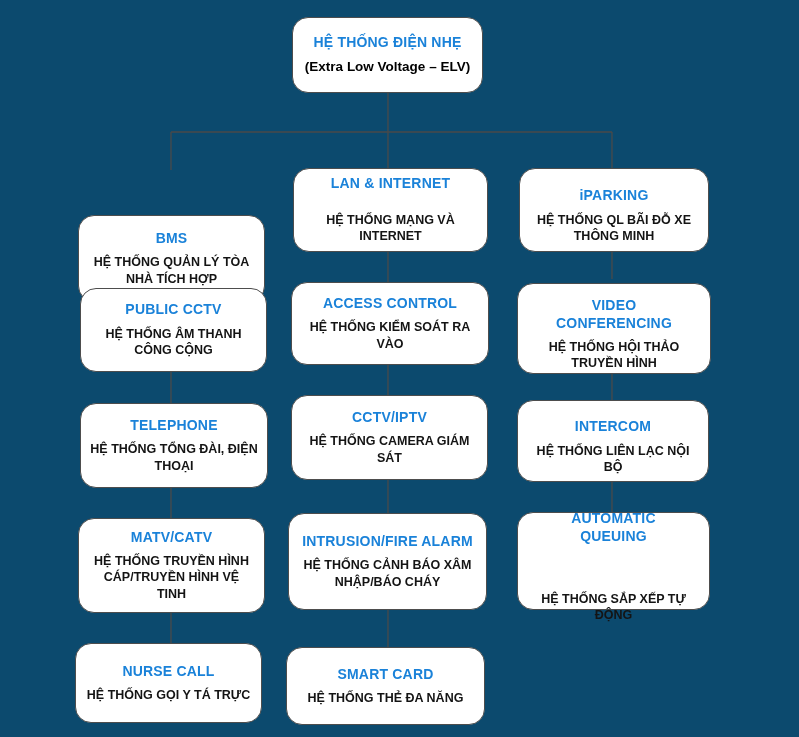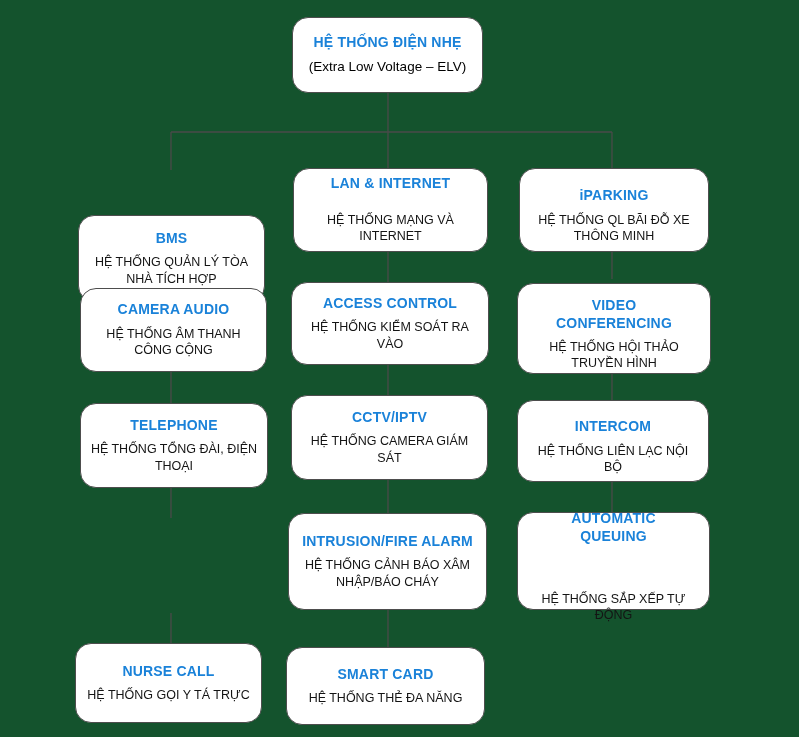"HỆ THỐNG ĐIỆN NHẸ" .canvas { background: #14532d -> #0c4a6e }
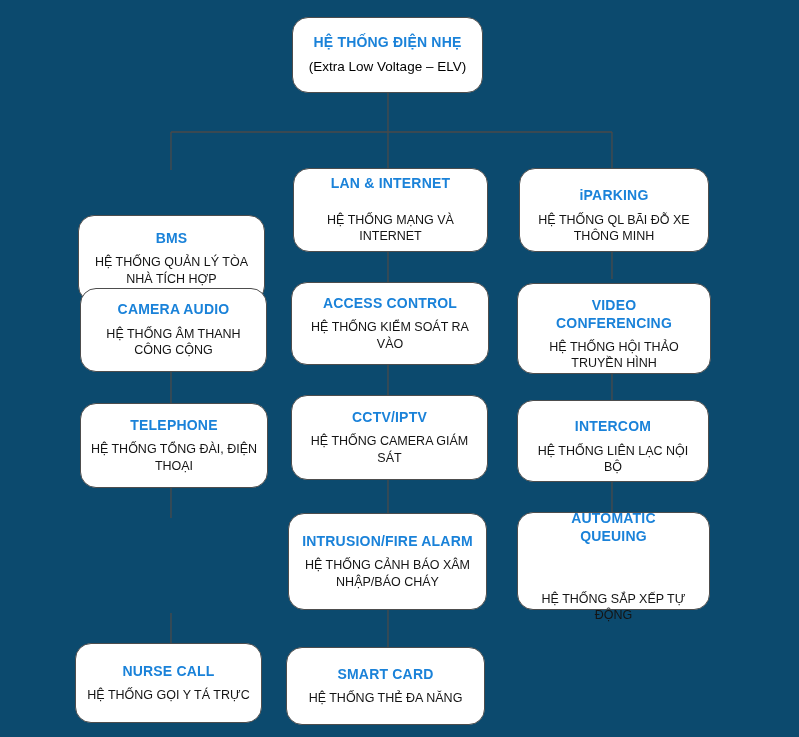"(Extra Low Voltage – ELV)" .node .subtitle { font-weight: normal -> bold }
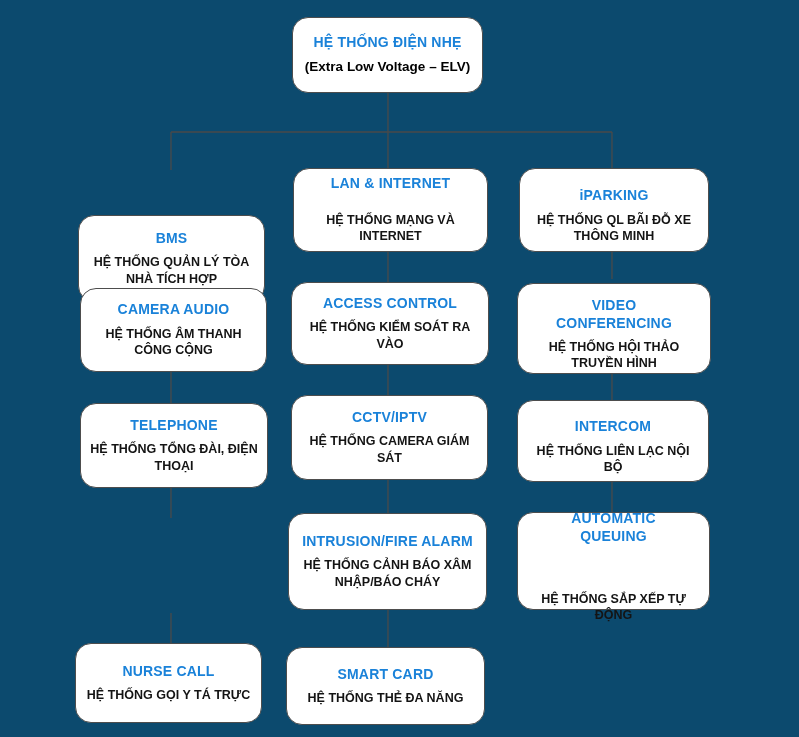"CAMERA AUDIO" div.title { text: CAMERA AUDIO -> PUBLIC CCTV }
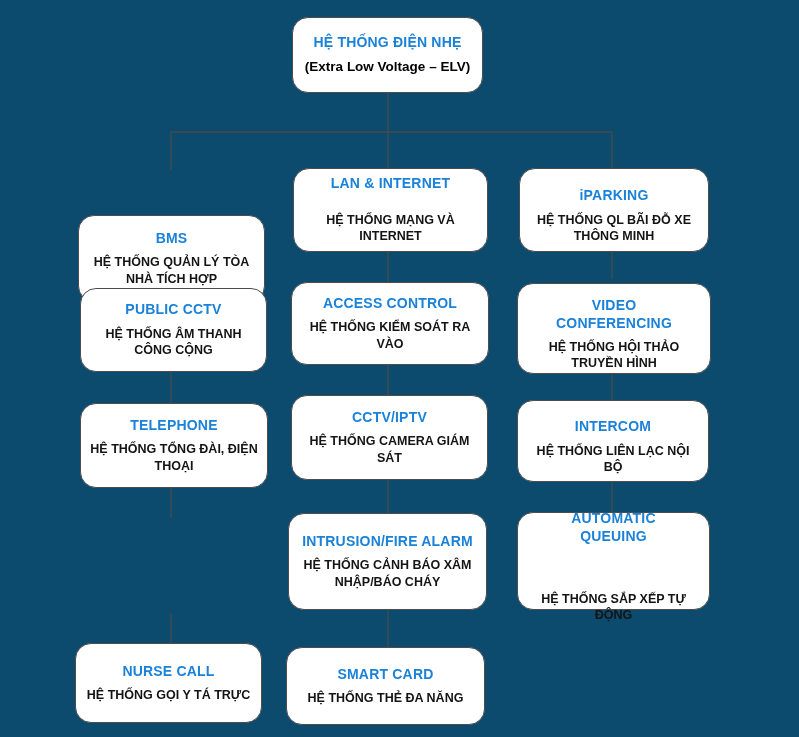"MATV/CATV" div.node { html: none -> <div> <div>MATV/CATV</div> <div>HỆ THỐNG TRUYỀN HÌNH CÁP/TRUYỀN HÌNH VỆ TINH</div> </div> }
